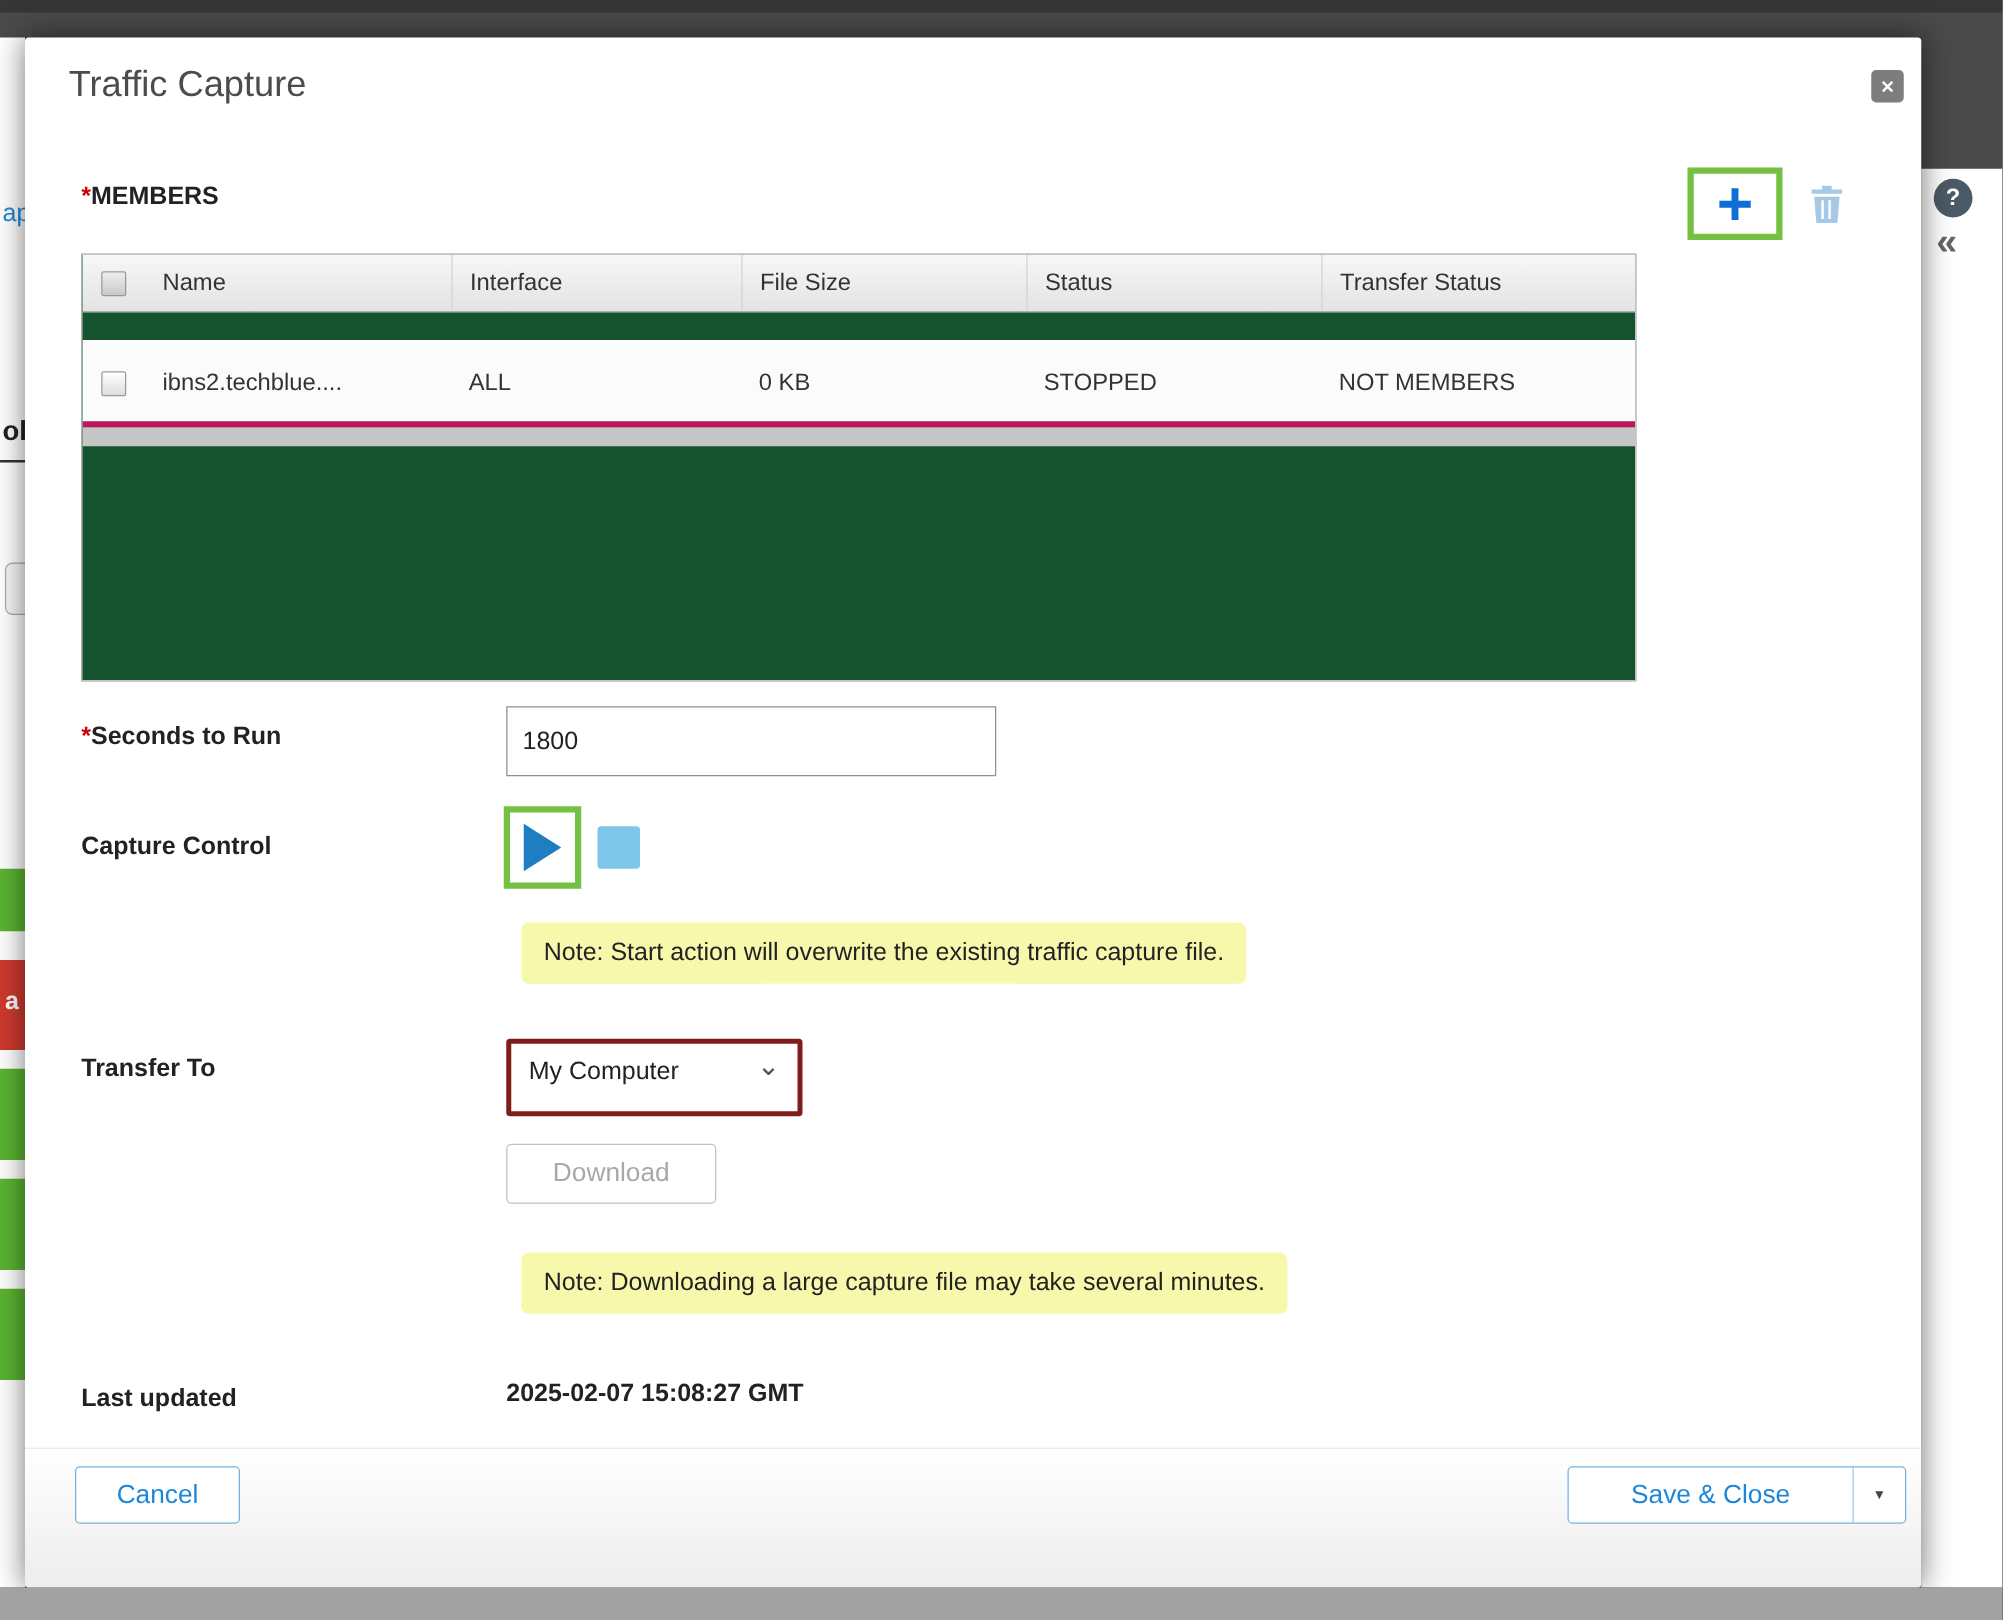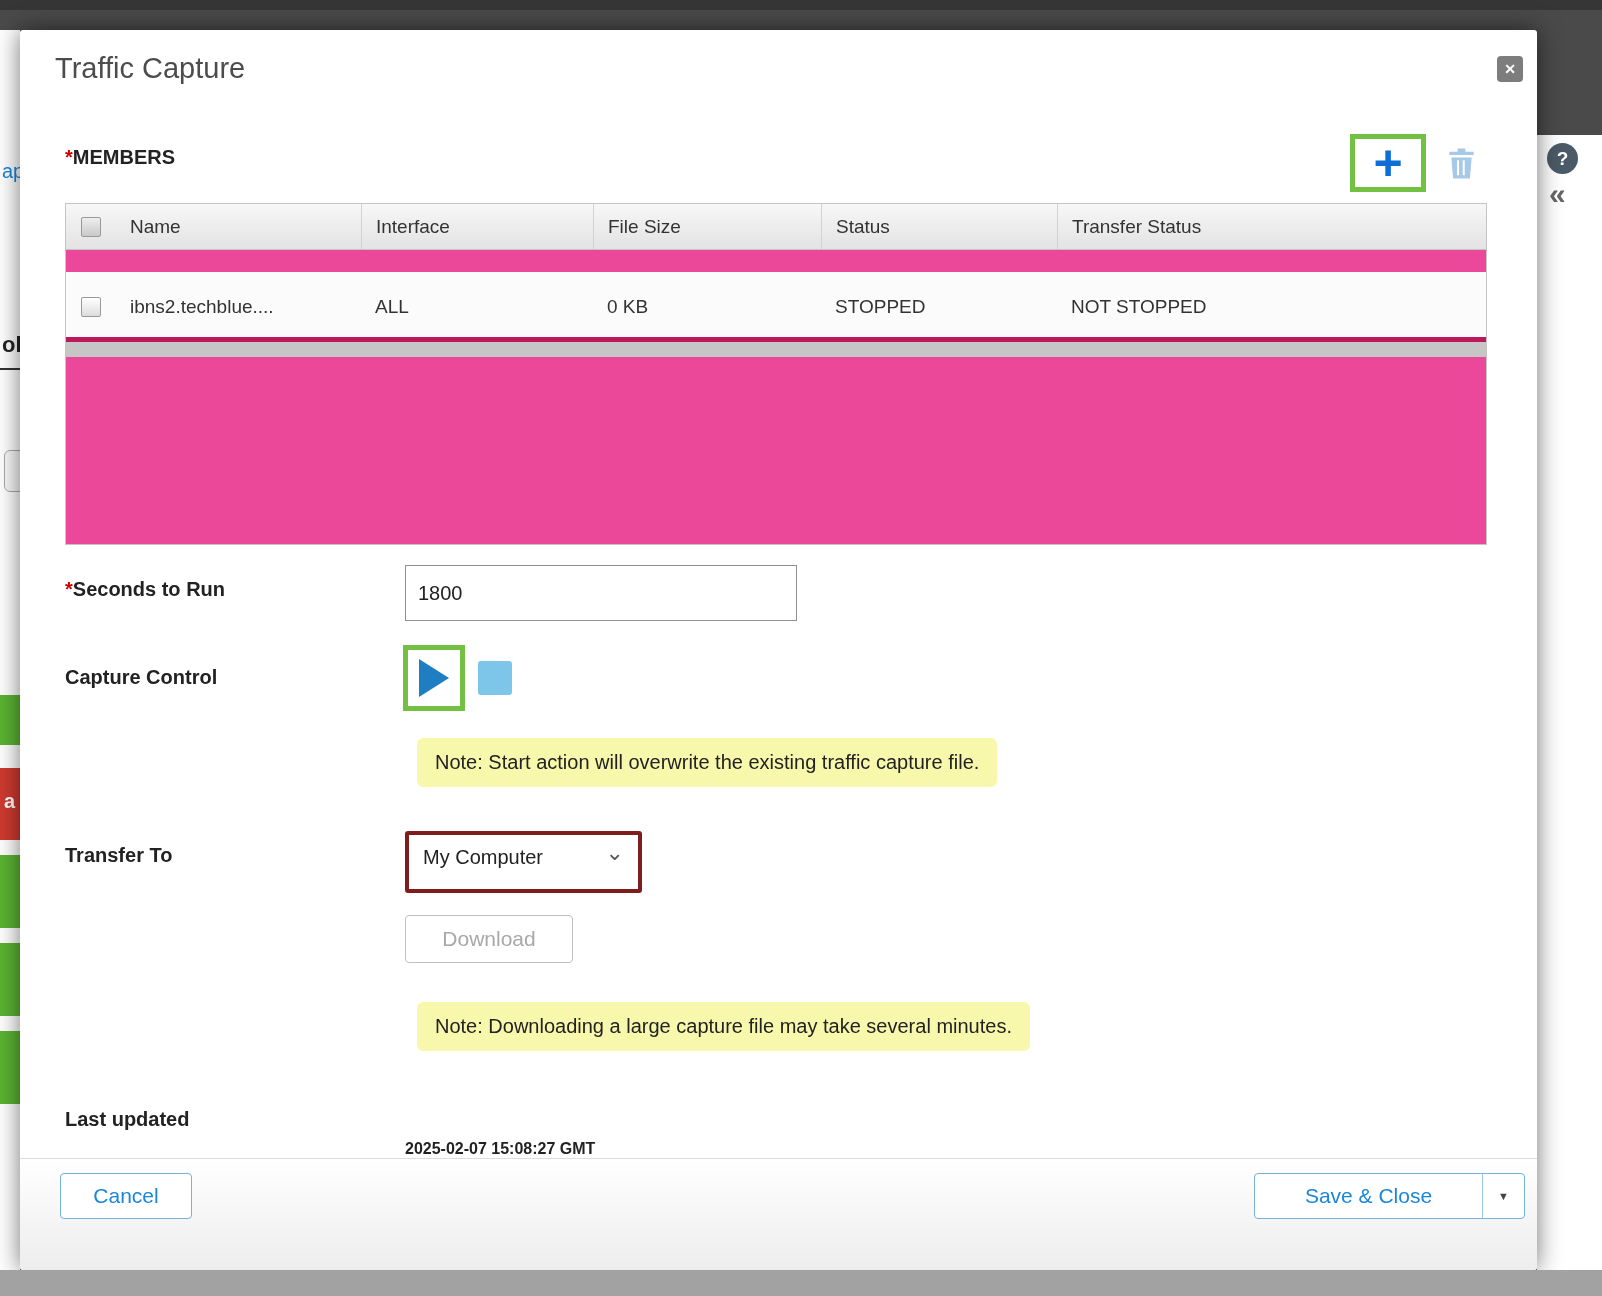"Name" .tbl { background: #ec4899 -> #14532d; width: 1422px -> 1244px }
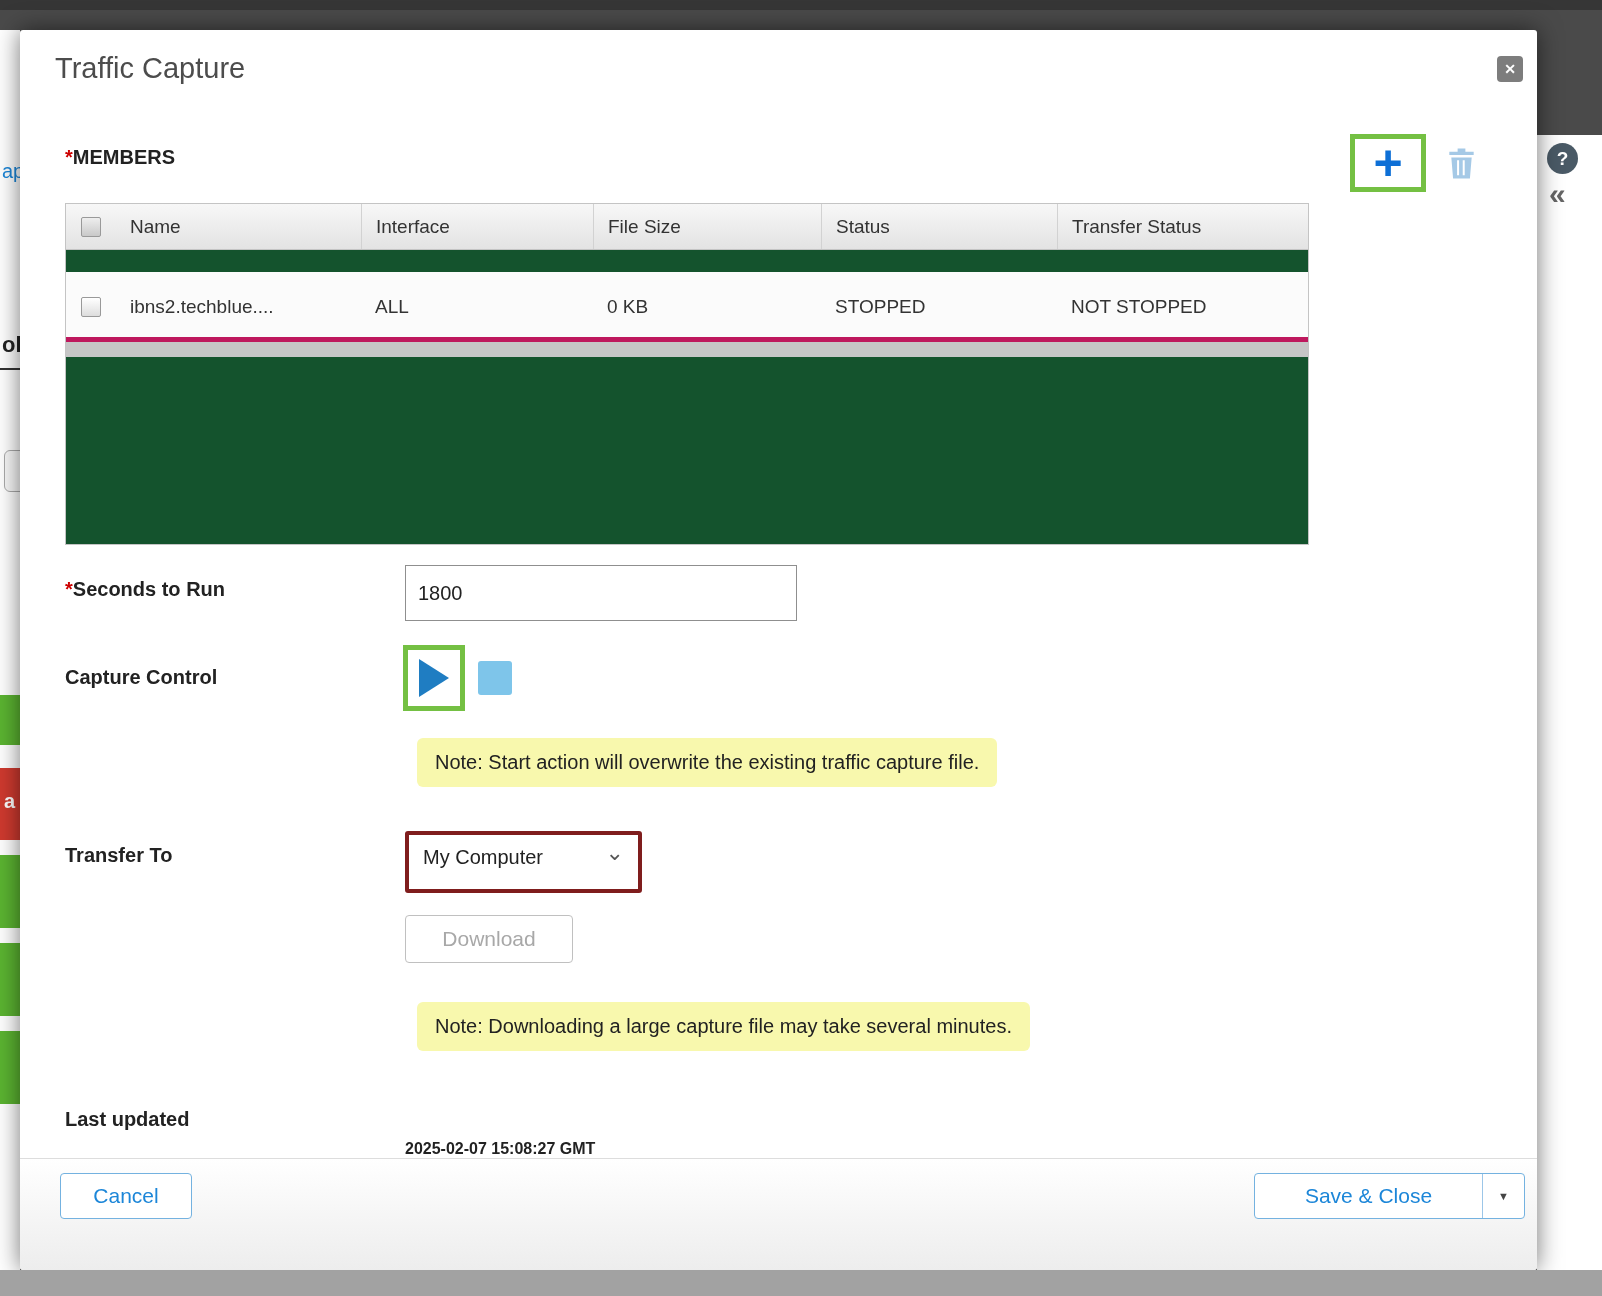"NOT STOPPED" div.cell { text: STOPPED -> MEMBERS }
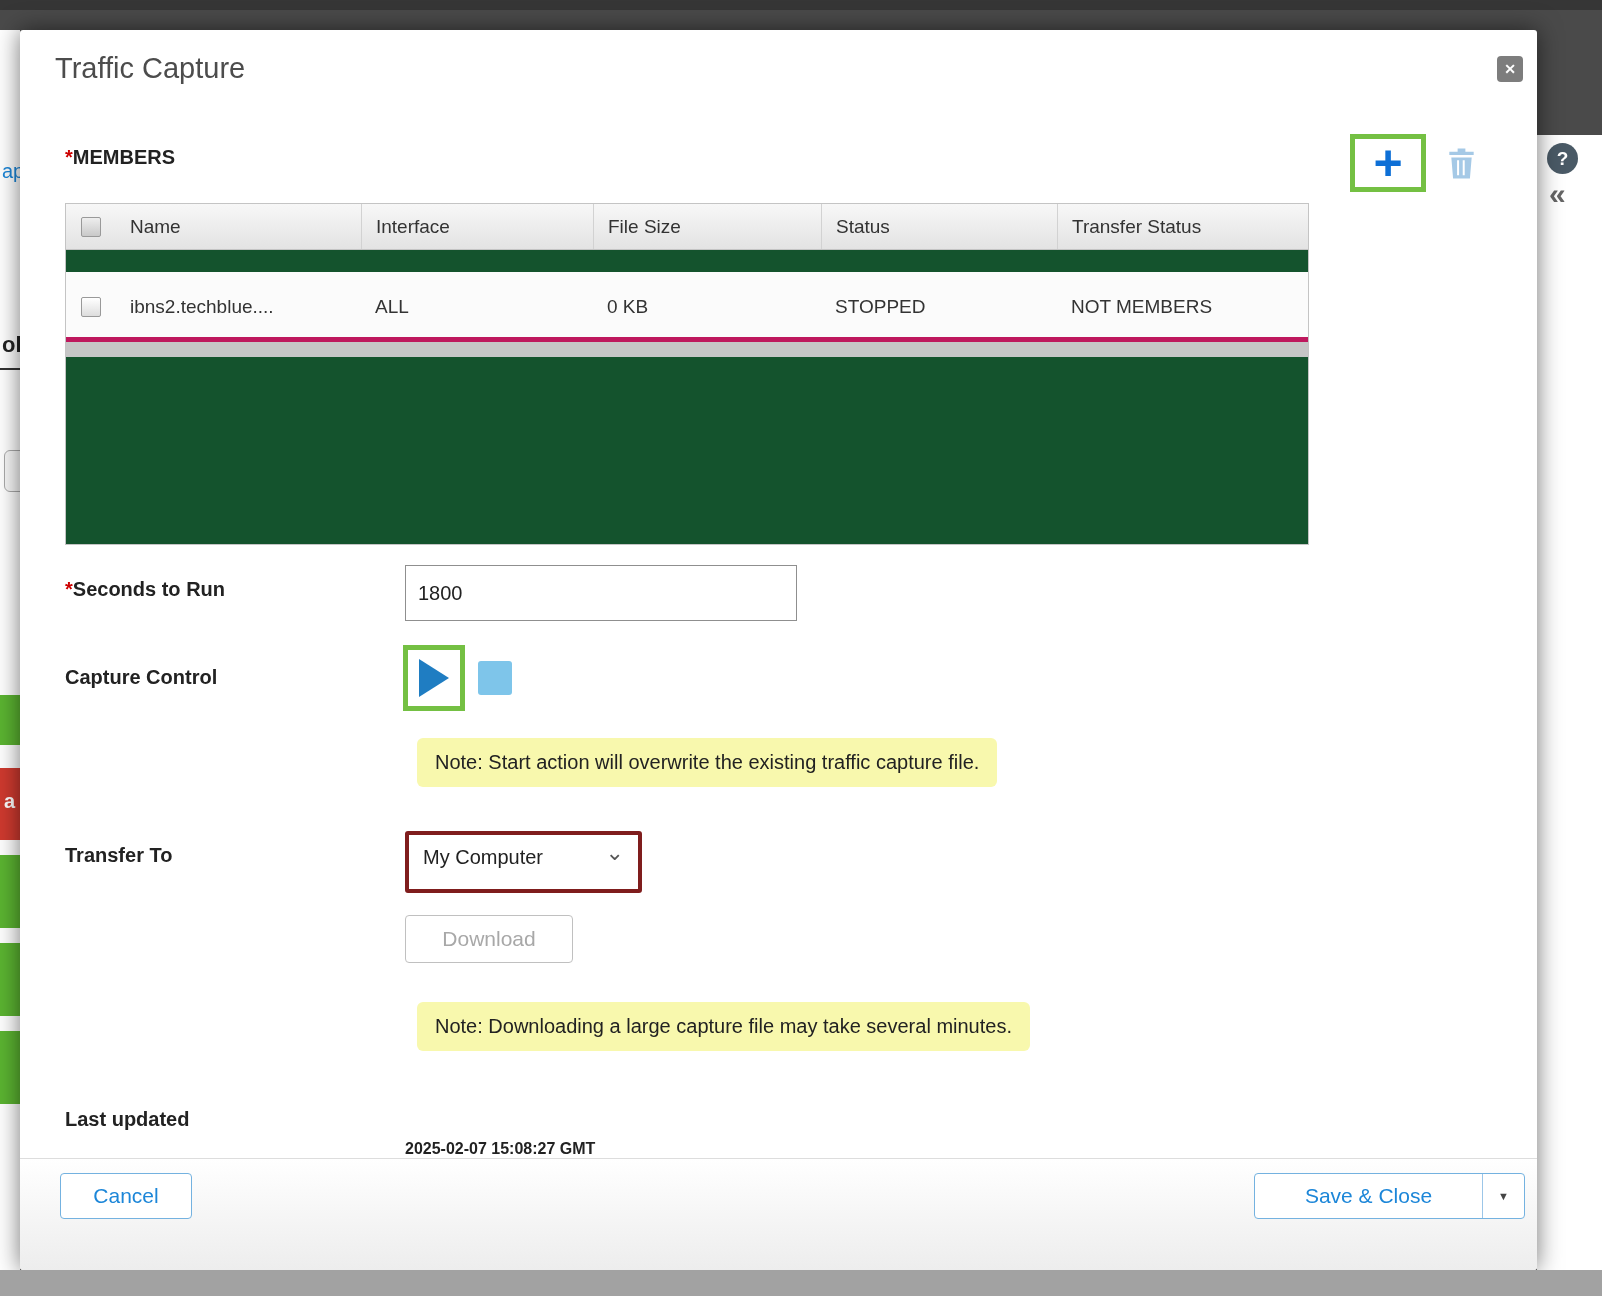"2025-02-07 15:08:27 GMT" .lastupd-value { font-size: 16px -> 20px; margin-top: 36px -> none }
